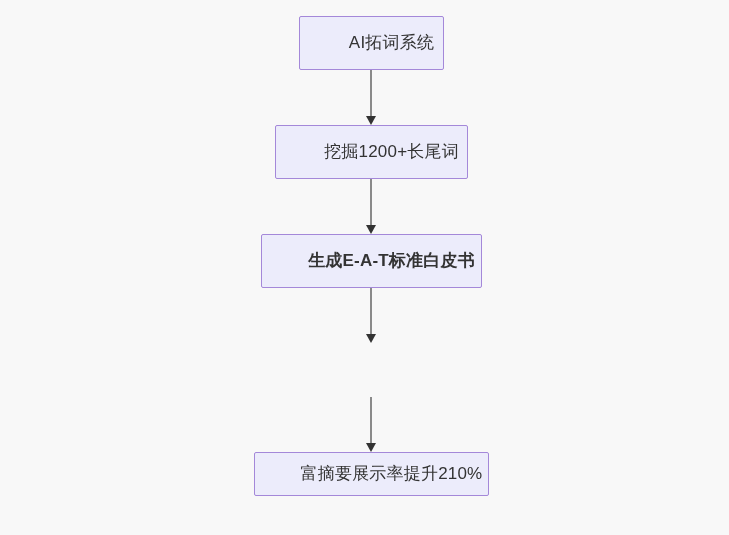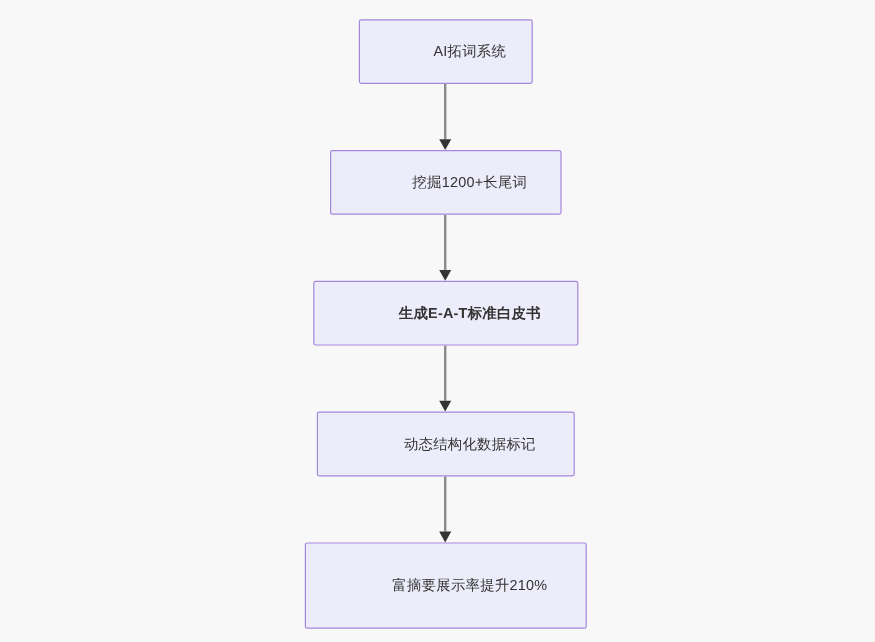"AI拓词系统" .node { font-size: 12px -> 17px }
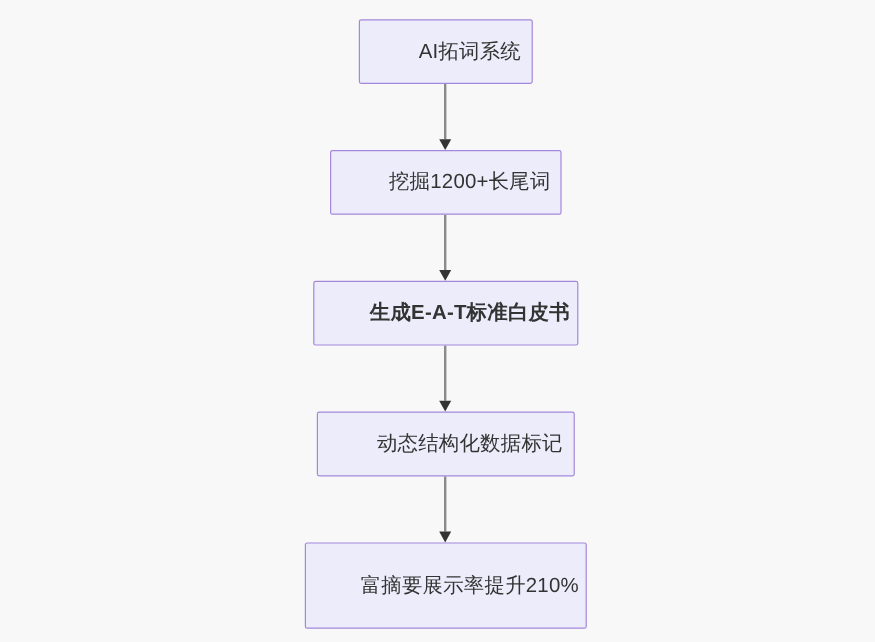"动态结构化数据标记" div.node { html: <div> <span>动态结构化数据标记</span> </div> -> none }
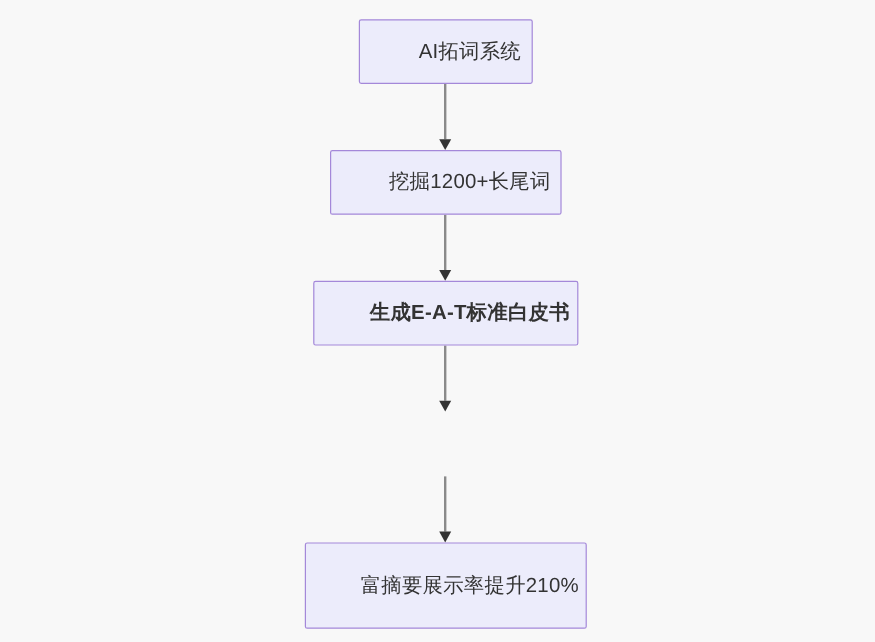"富摘要展示率提升210%" div.node { height: 72px -> 44px }
